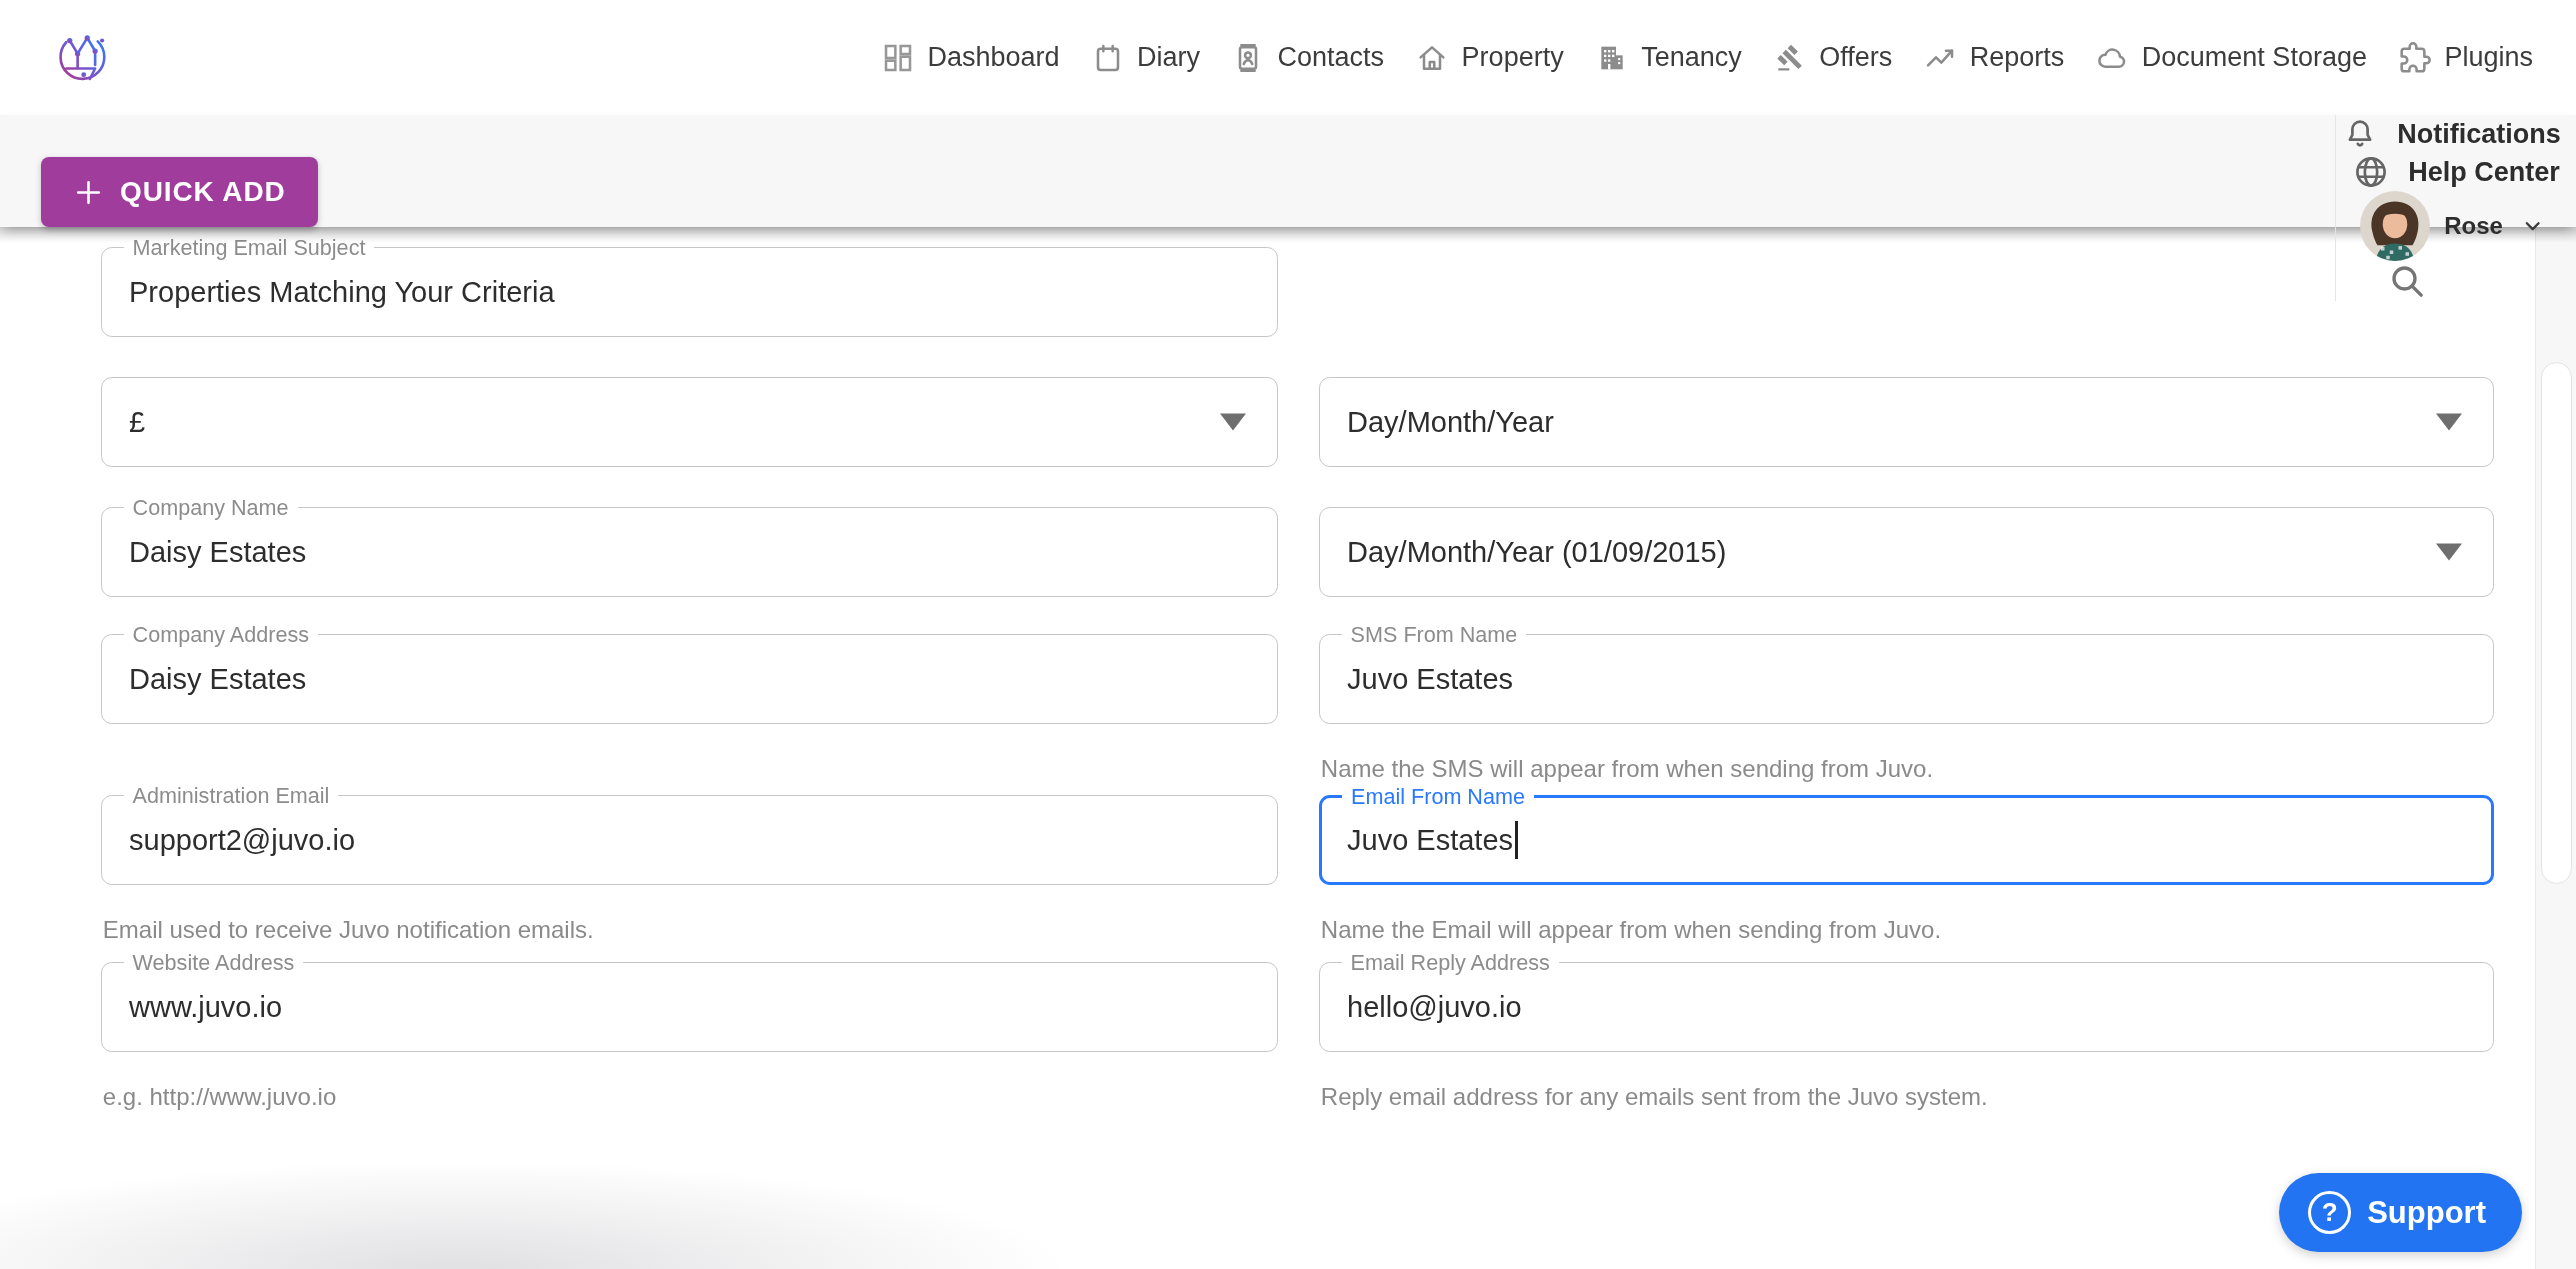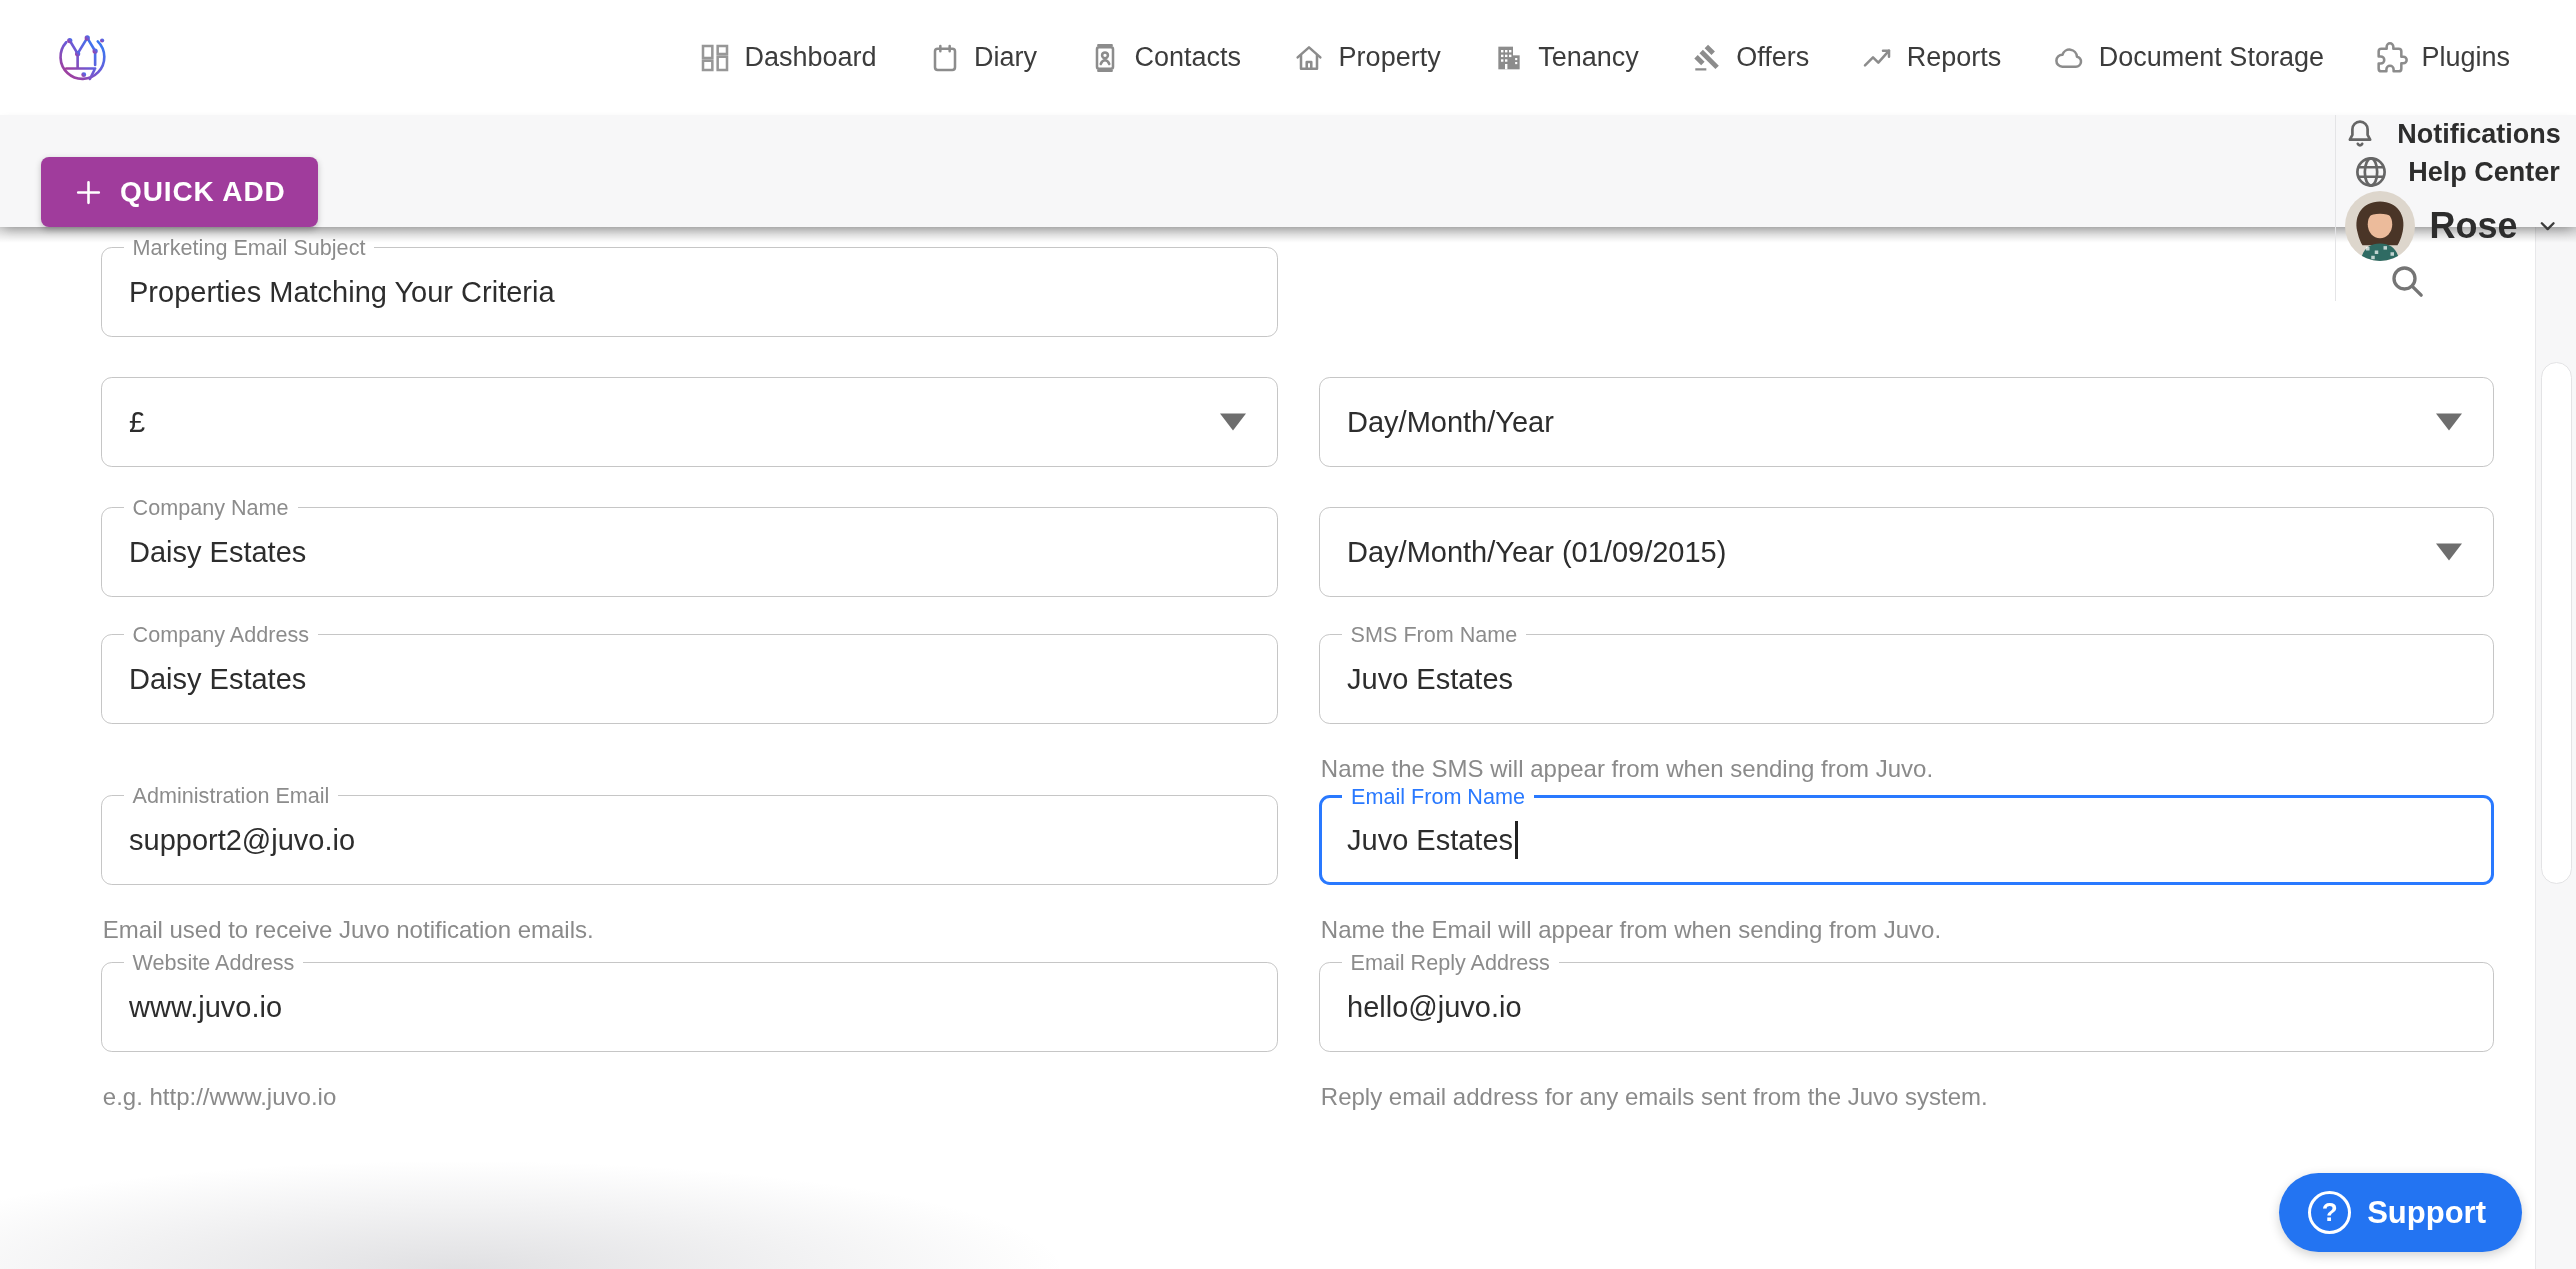"Dashboard" .navlist { gap: 52px -> 32px; padding-right: 66px -> 43px }
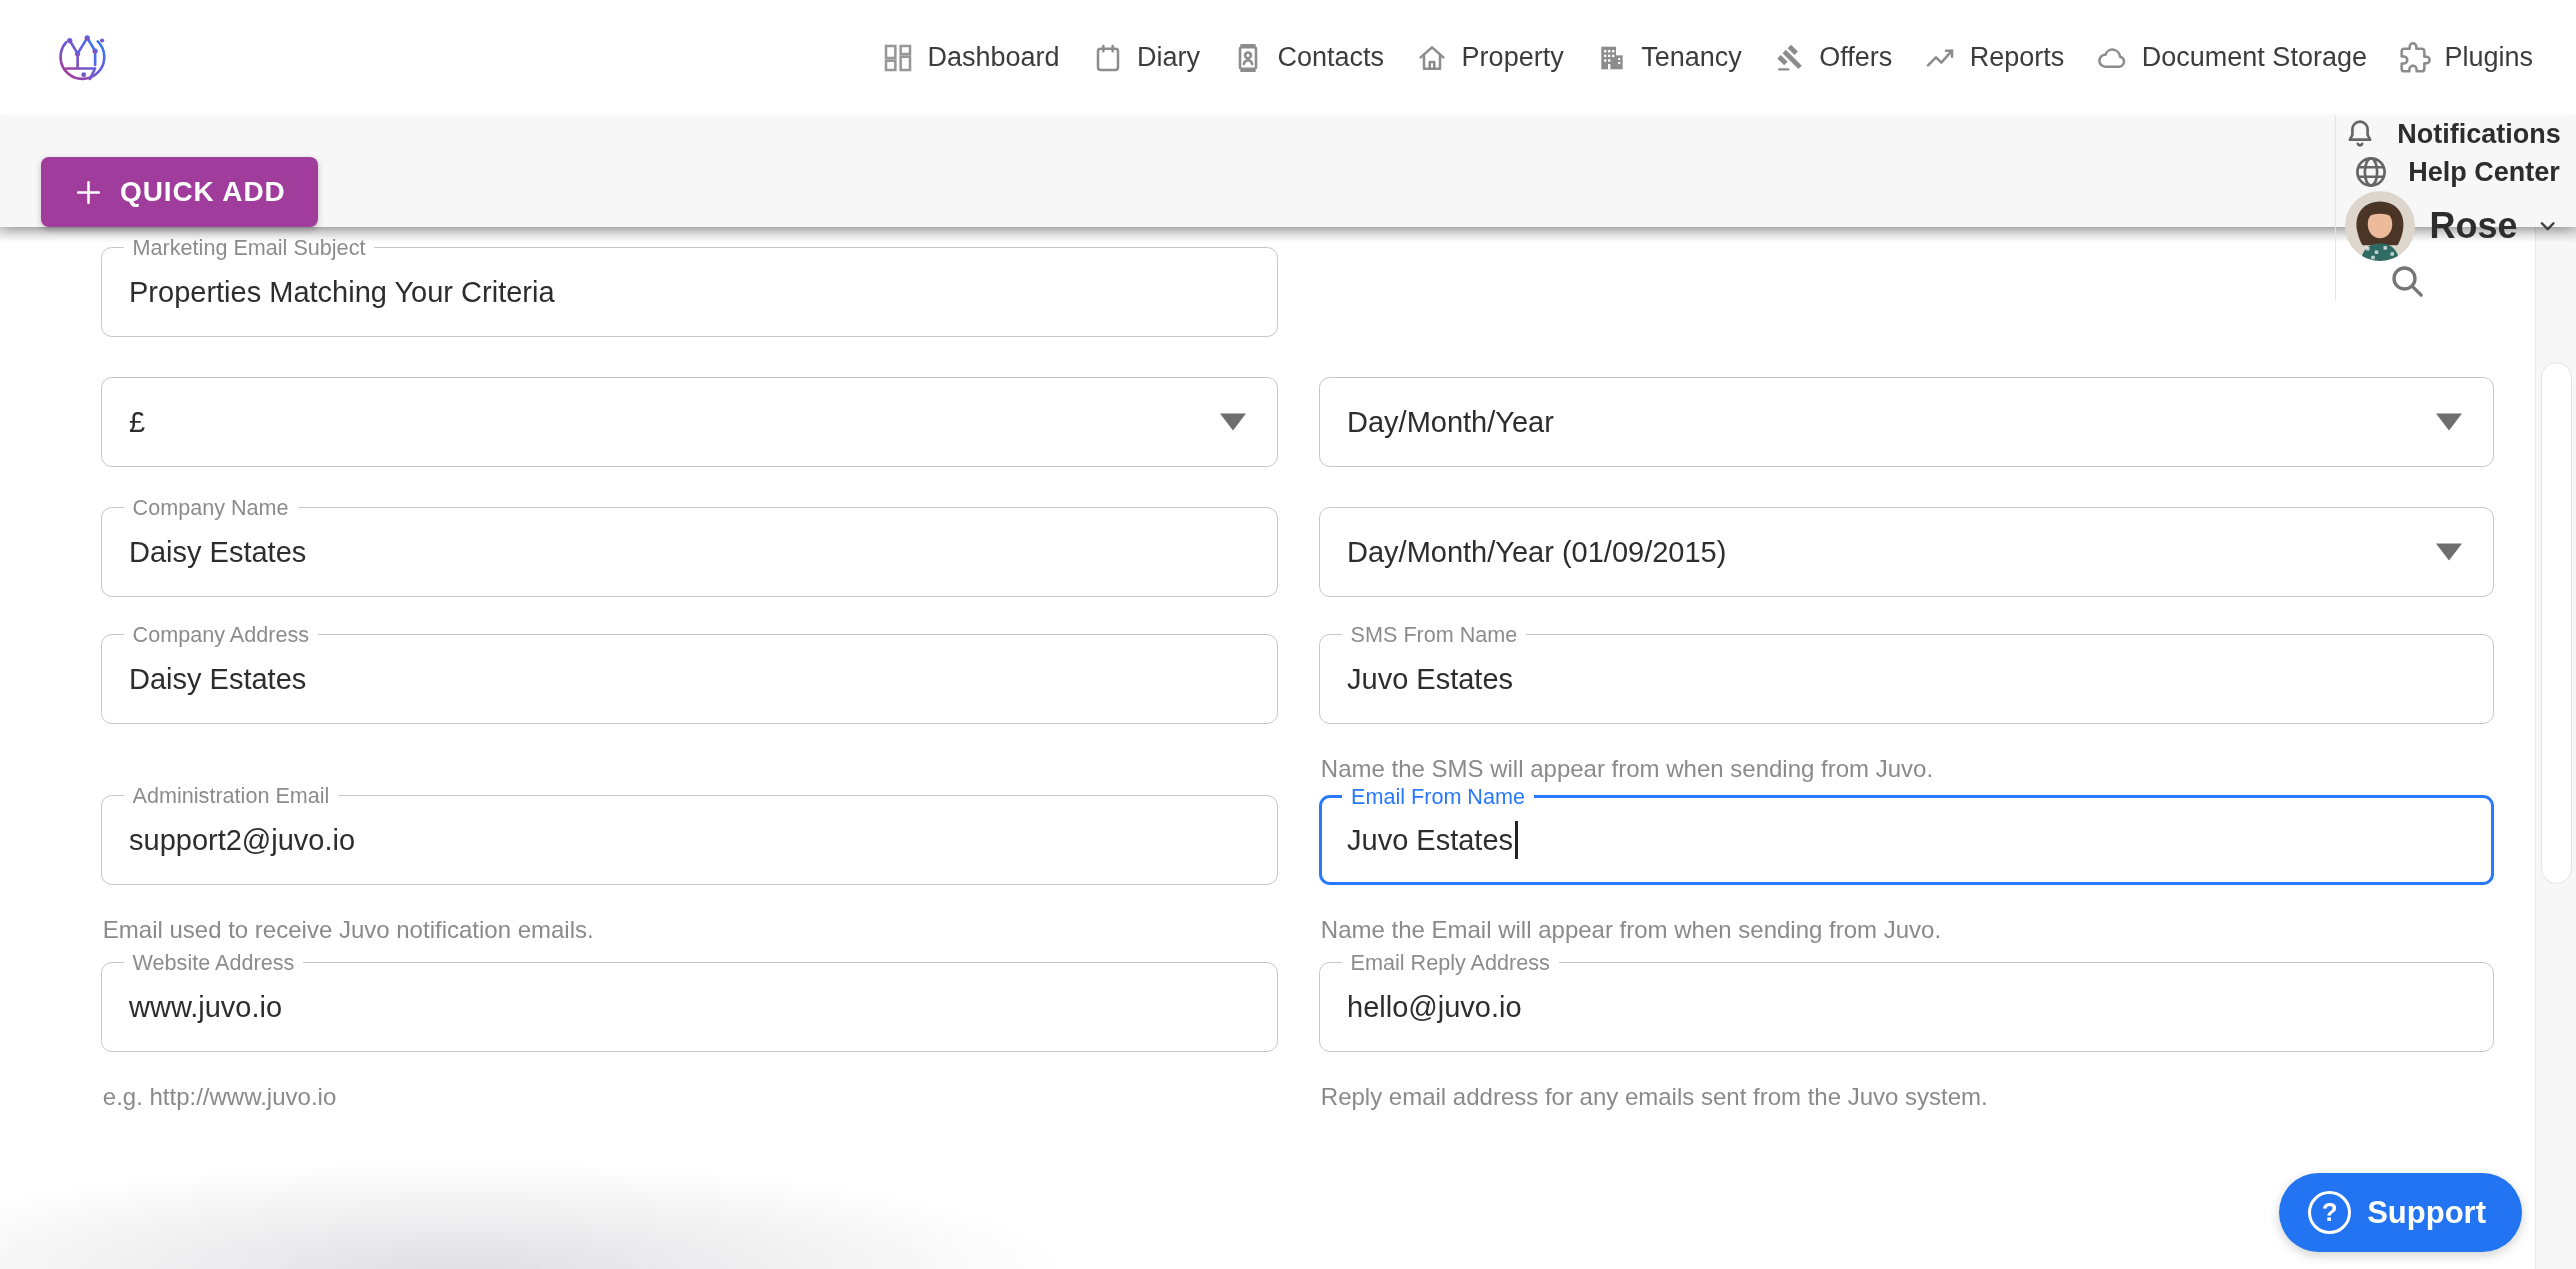"Rose" .username { font-size: 36px -> 24px }
